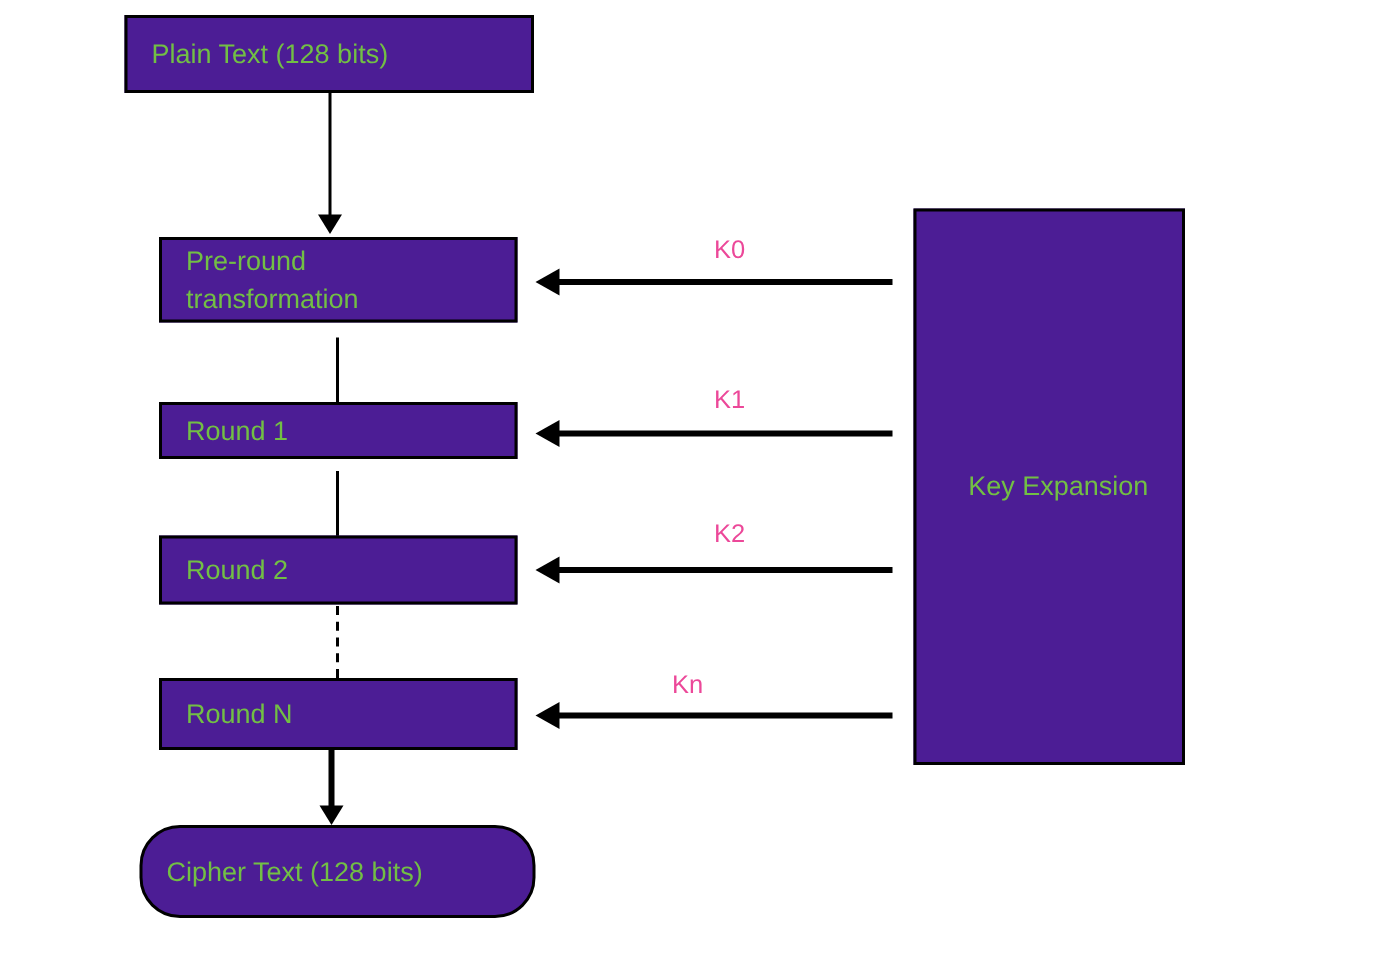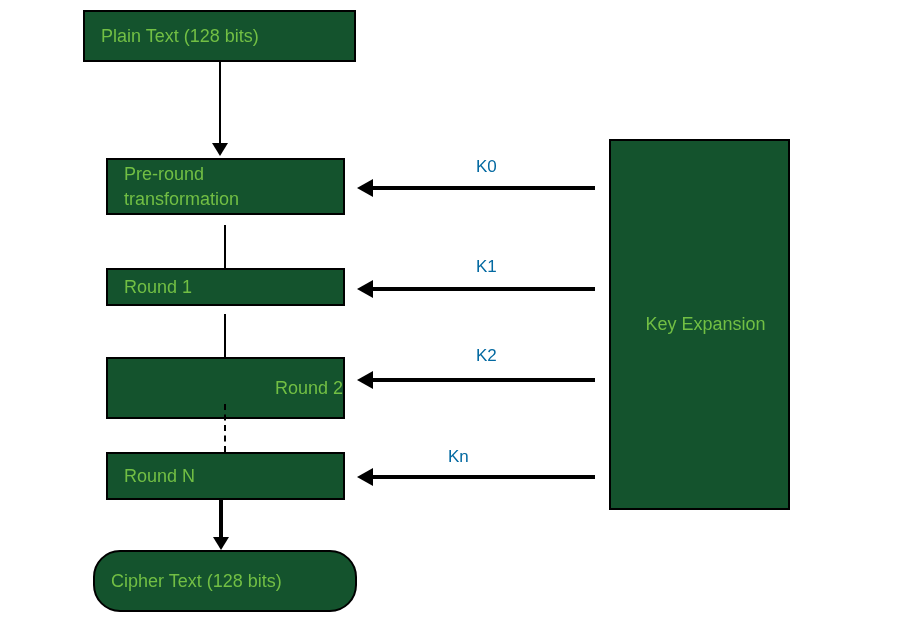"Plain Text (128 bits)" .node { background: #14532d -> #4c1d95 }
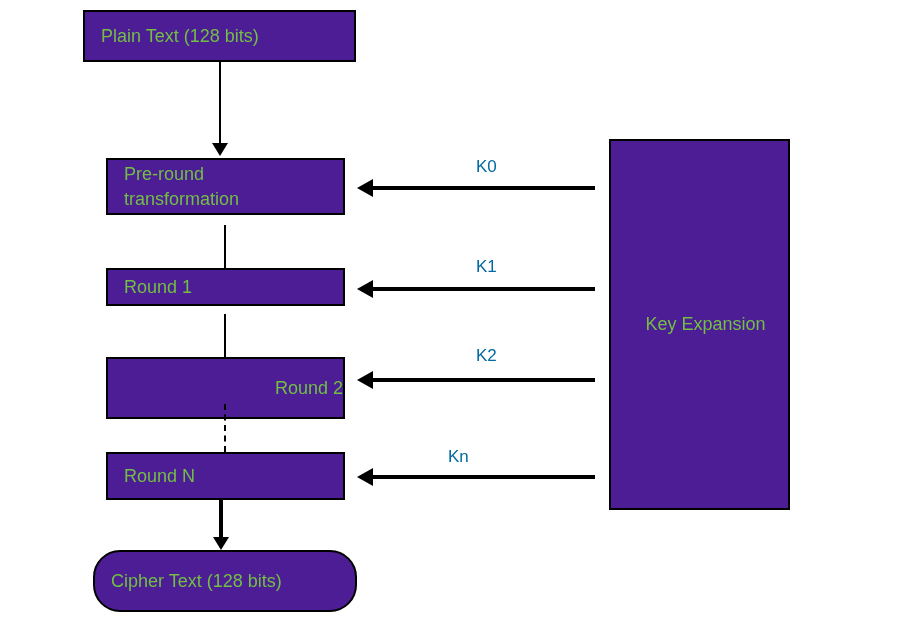"K0" .key-label { color: #0369a1 -> #ec4899 }
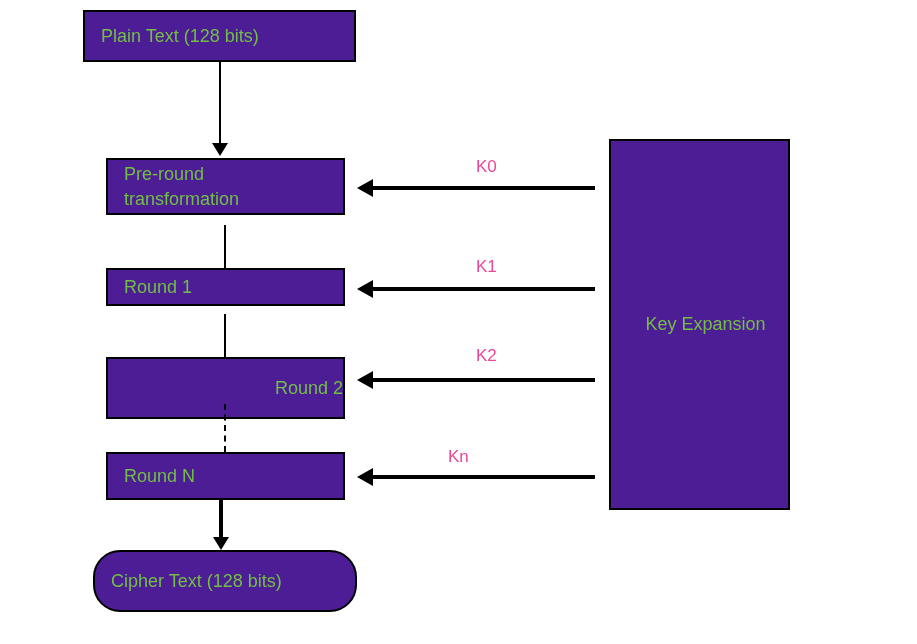"Round 2" div.node { height: 62px -> 46px; justify-content: flex-end -> none }
